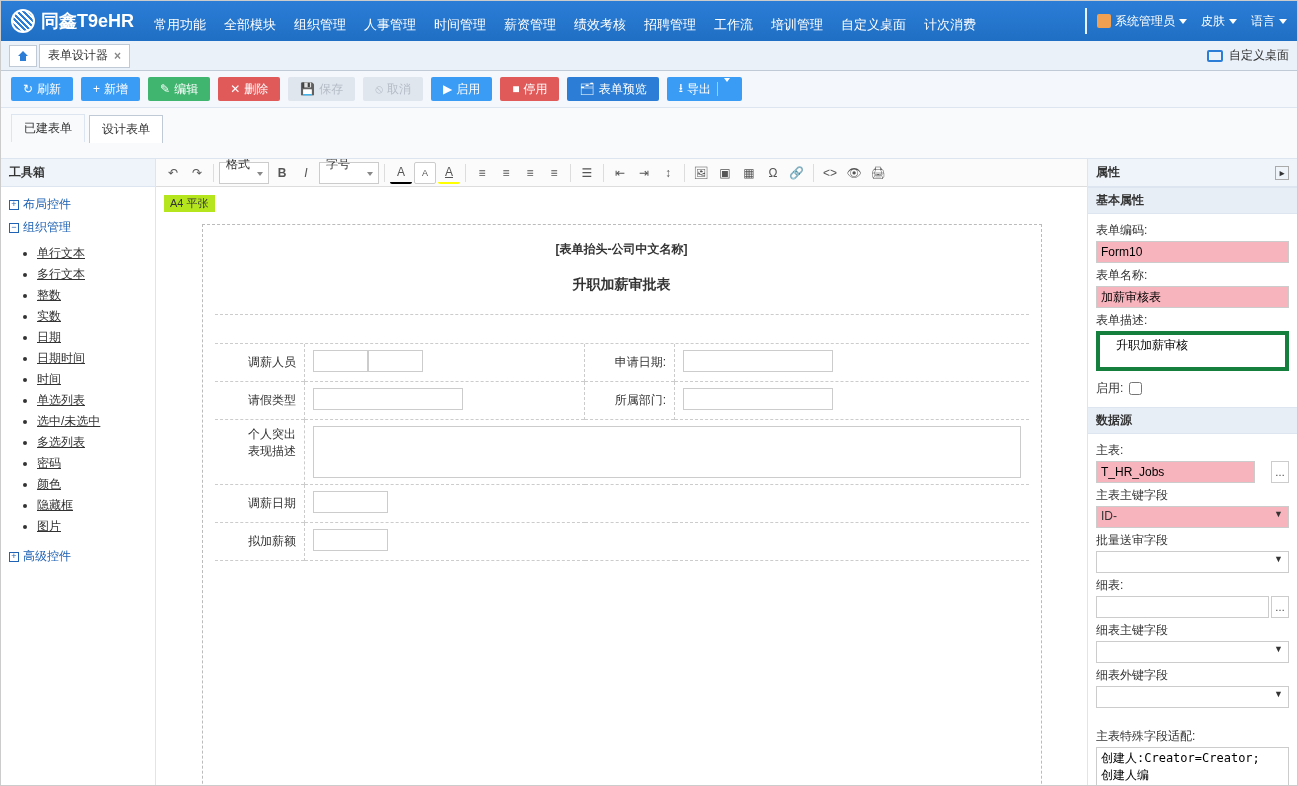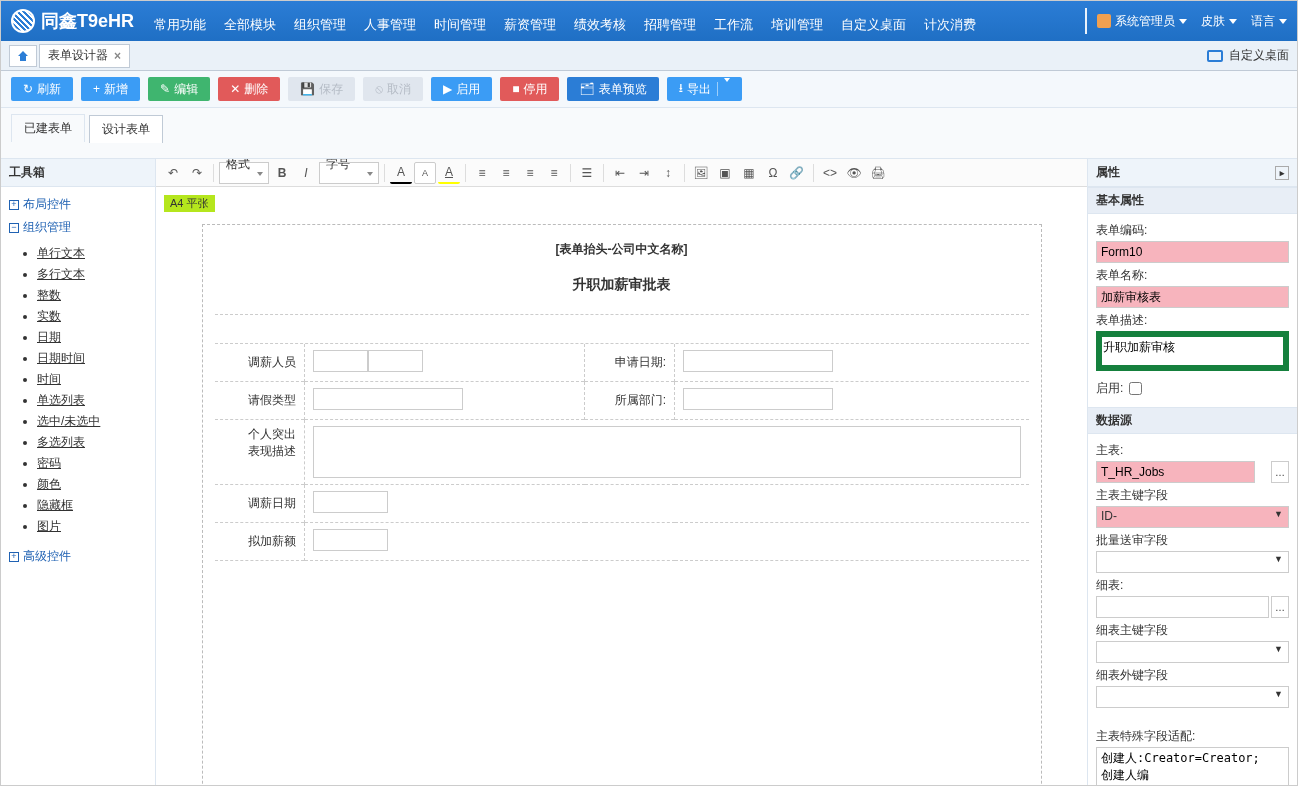"升职加薪审核" .prop-ta { border: 6px solid #15803d -> 4px solid #15803d; padding: 2px 1px -> 2px 16px }
